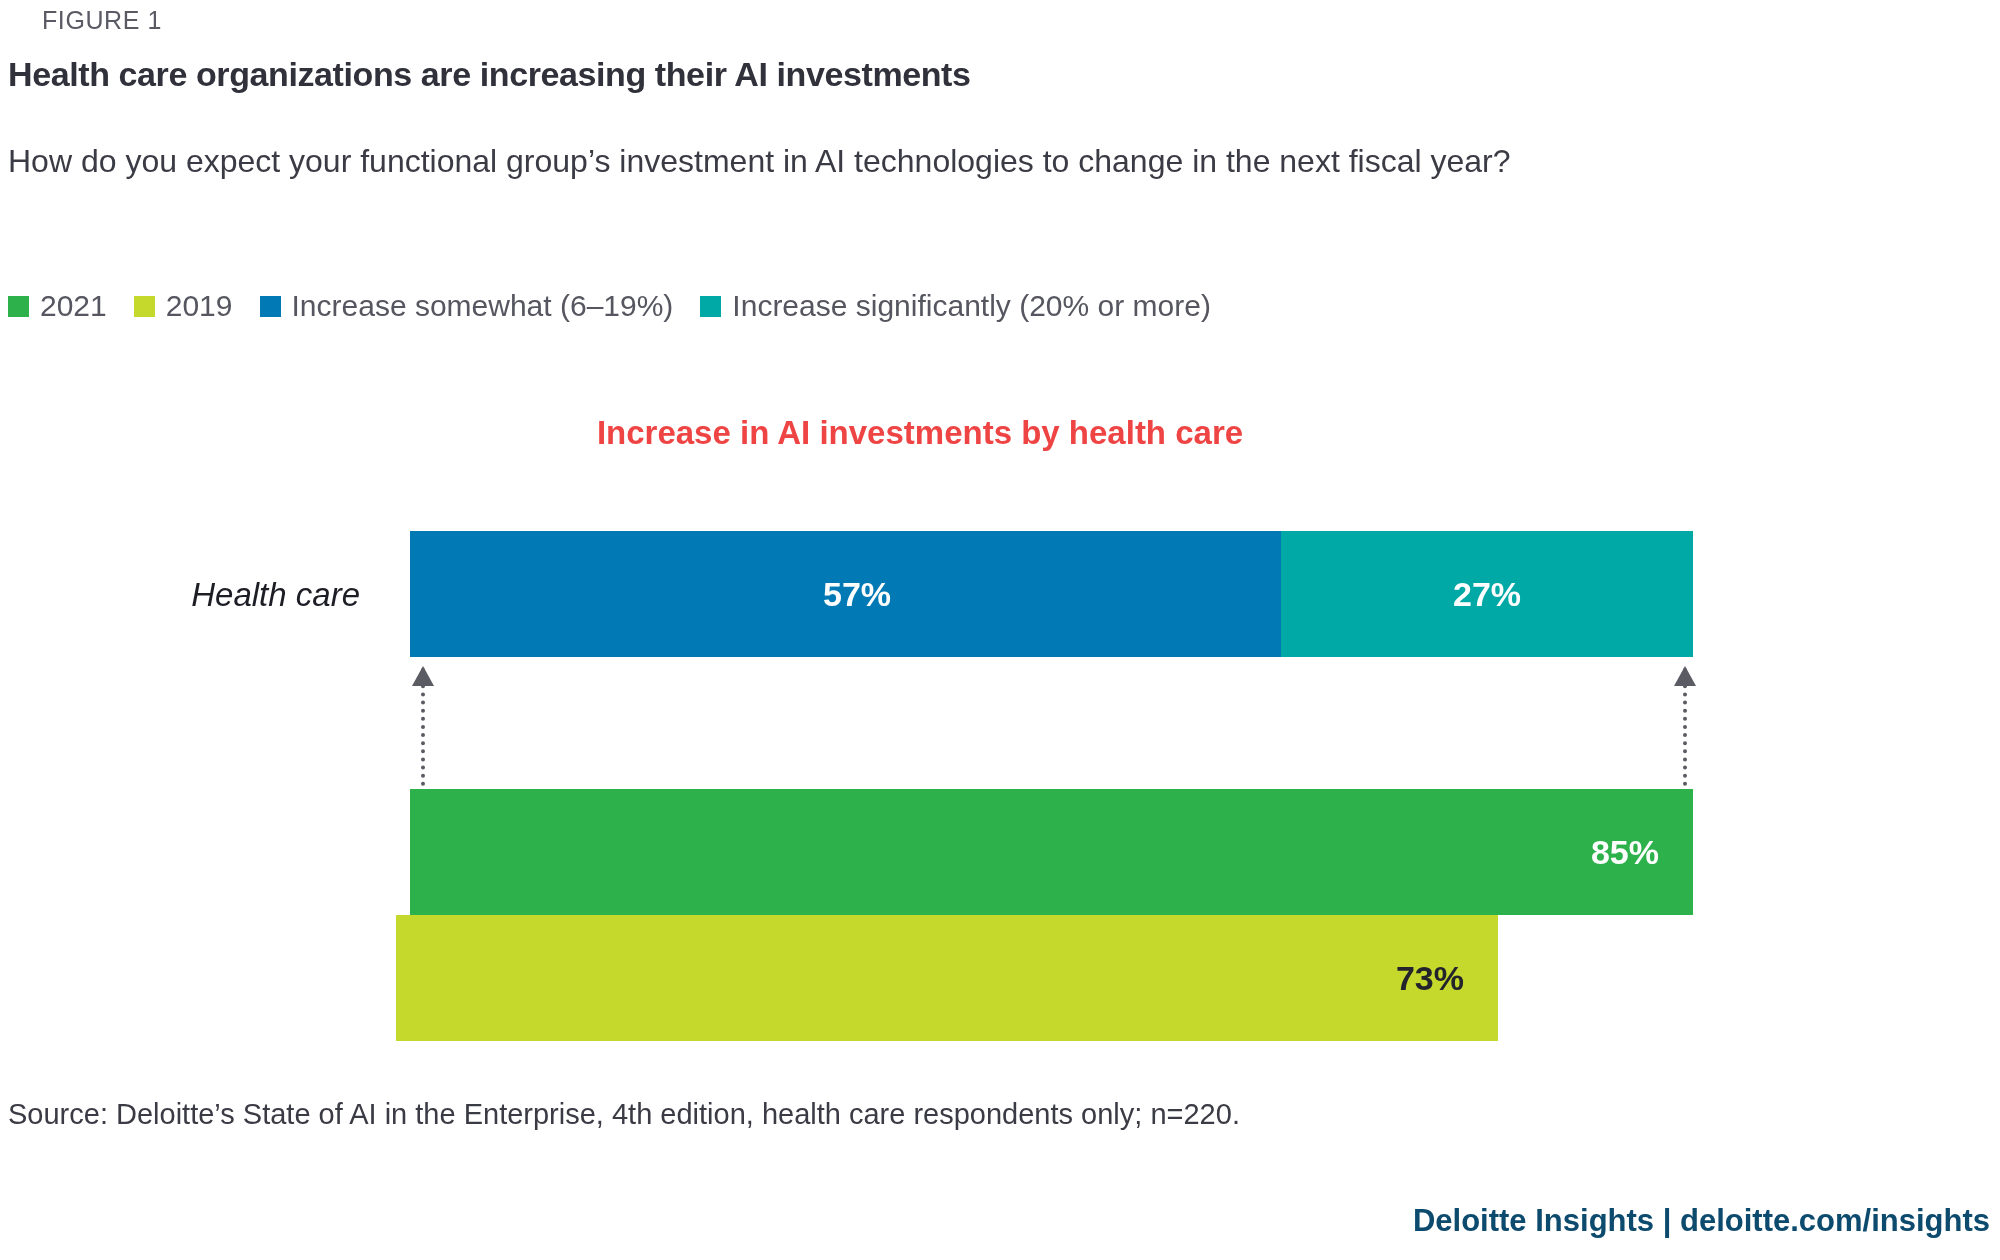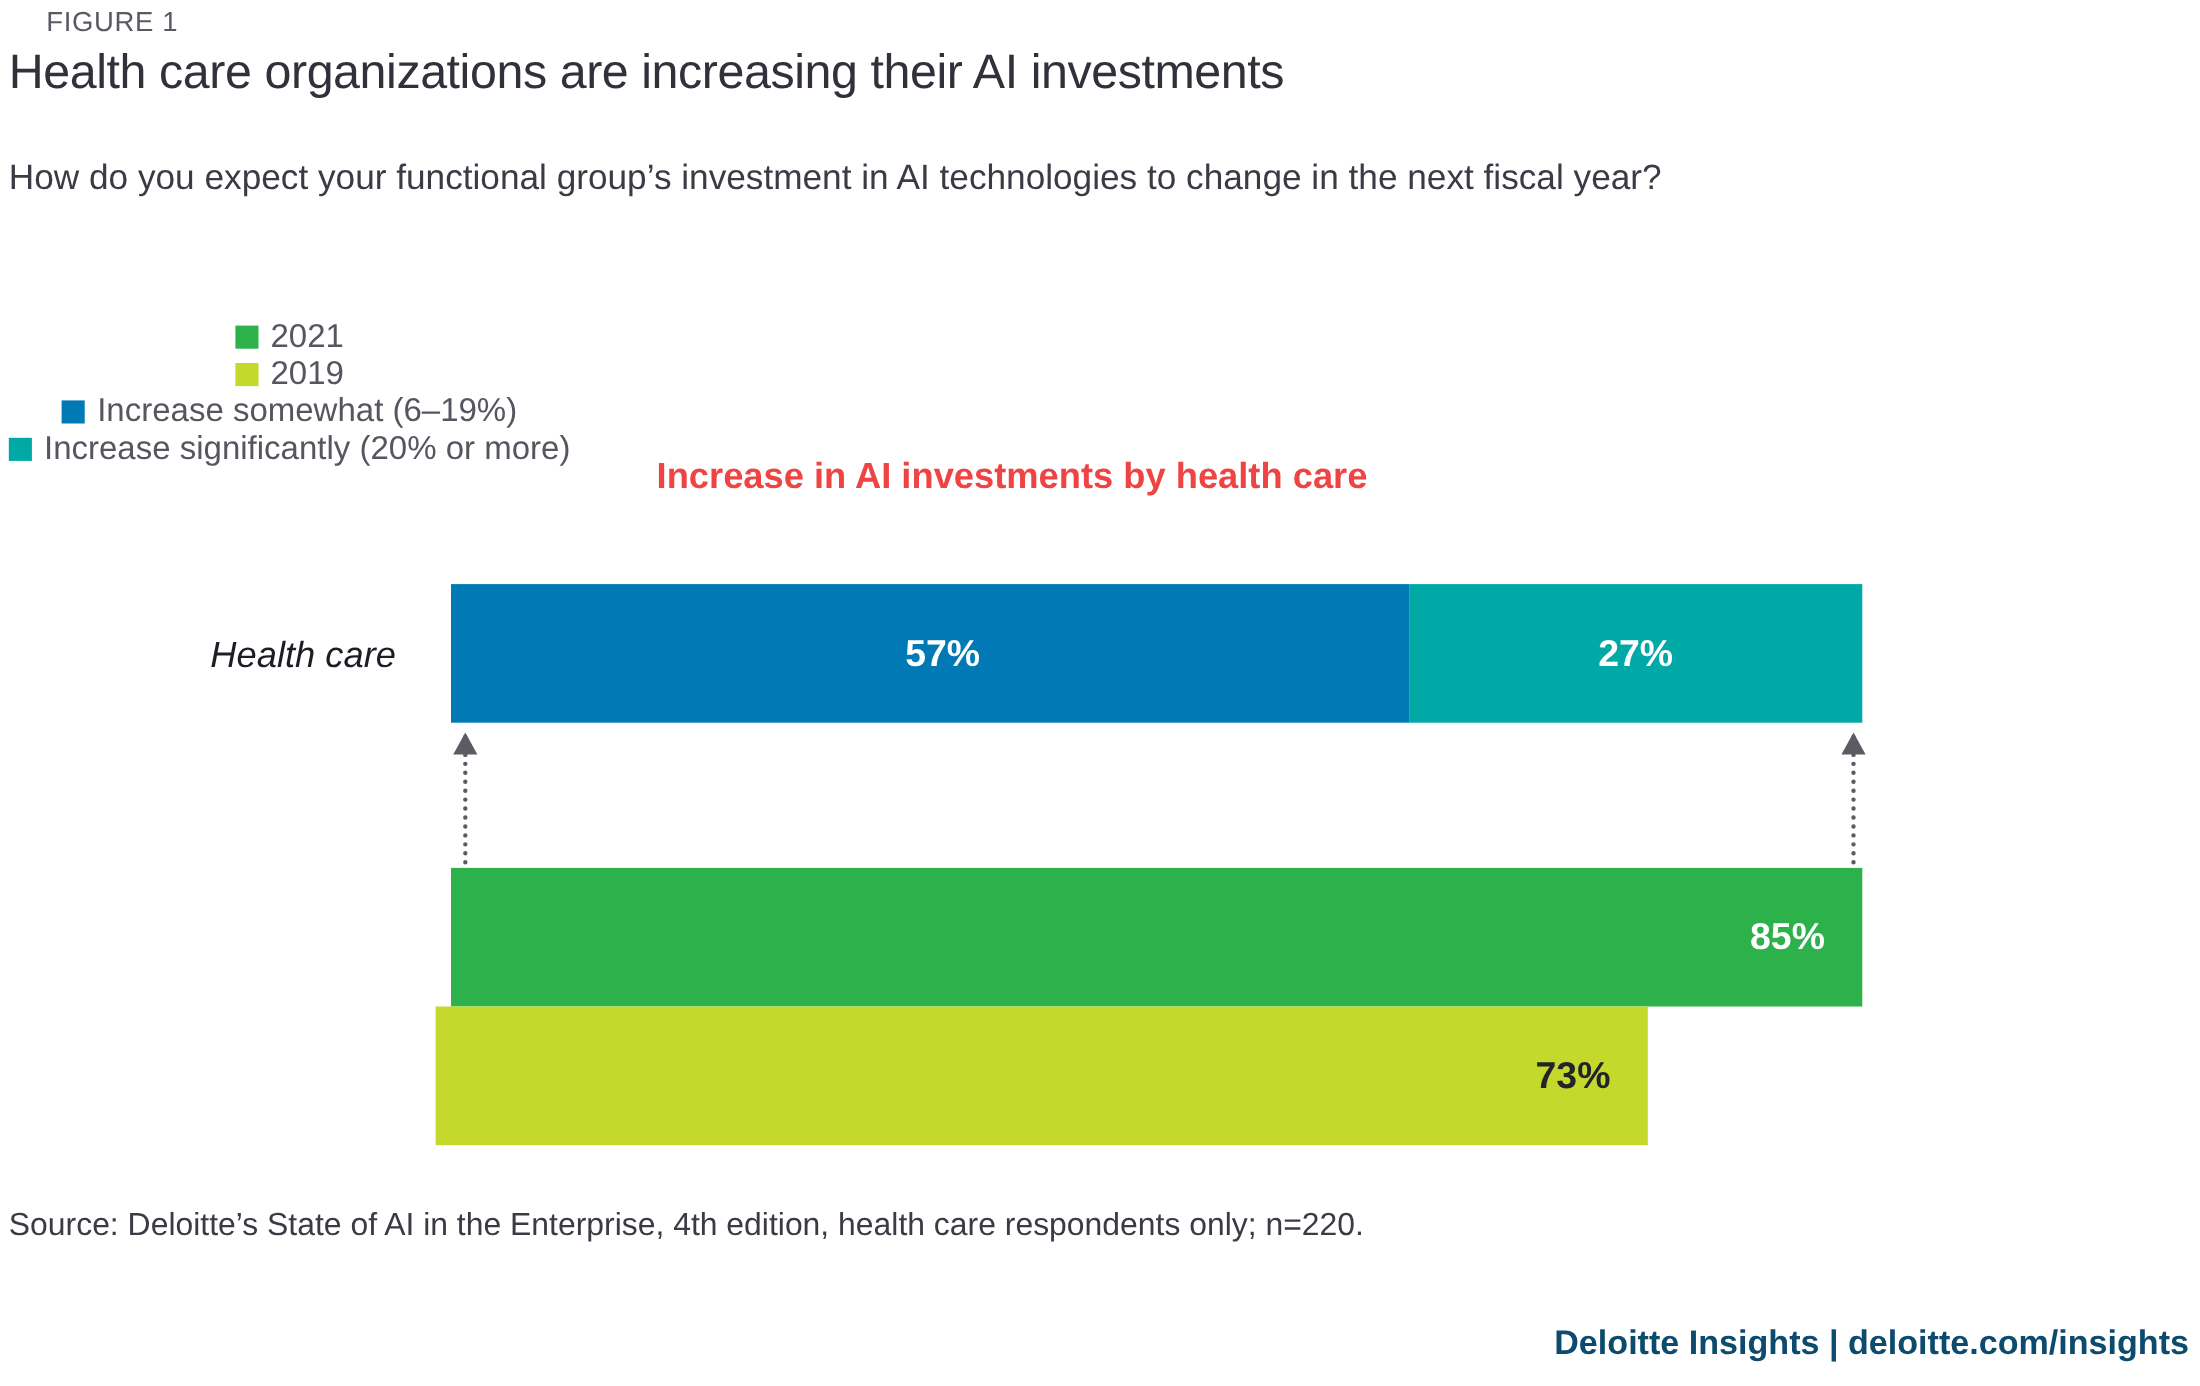"Health care organizations are increasing" .fig-title { font-size: 44px -> 34px; font-weight: 400 -> 700; top: 41px -> 55px }
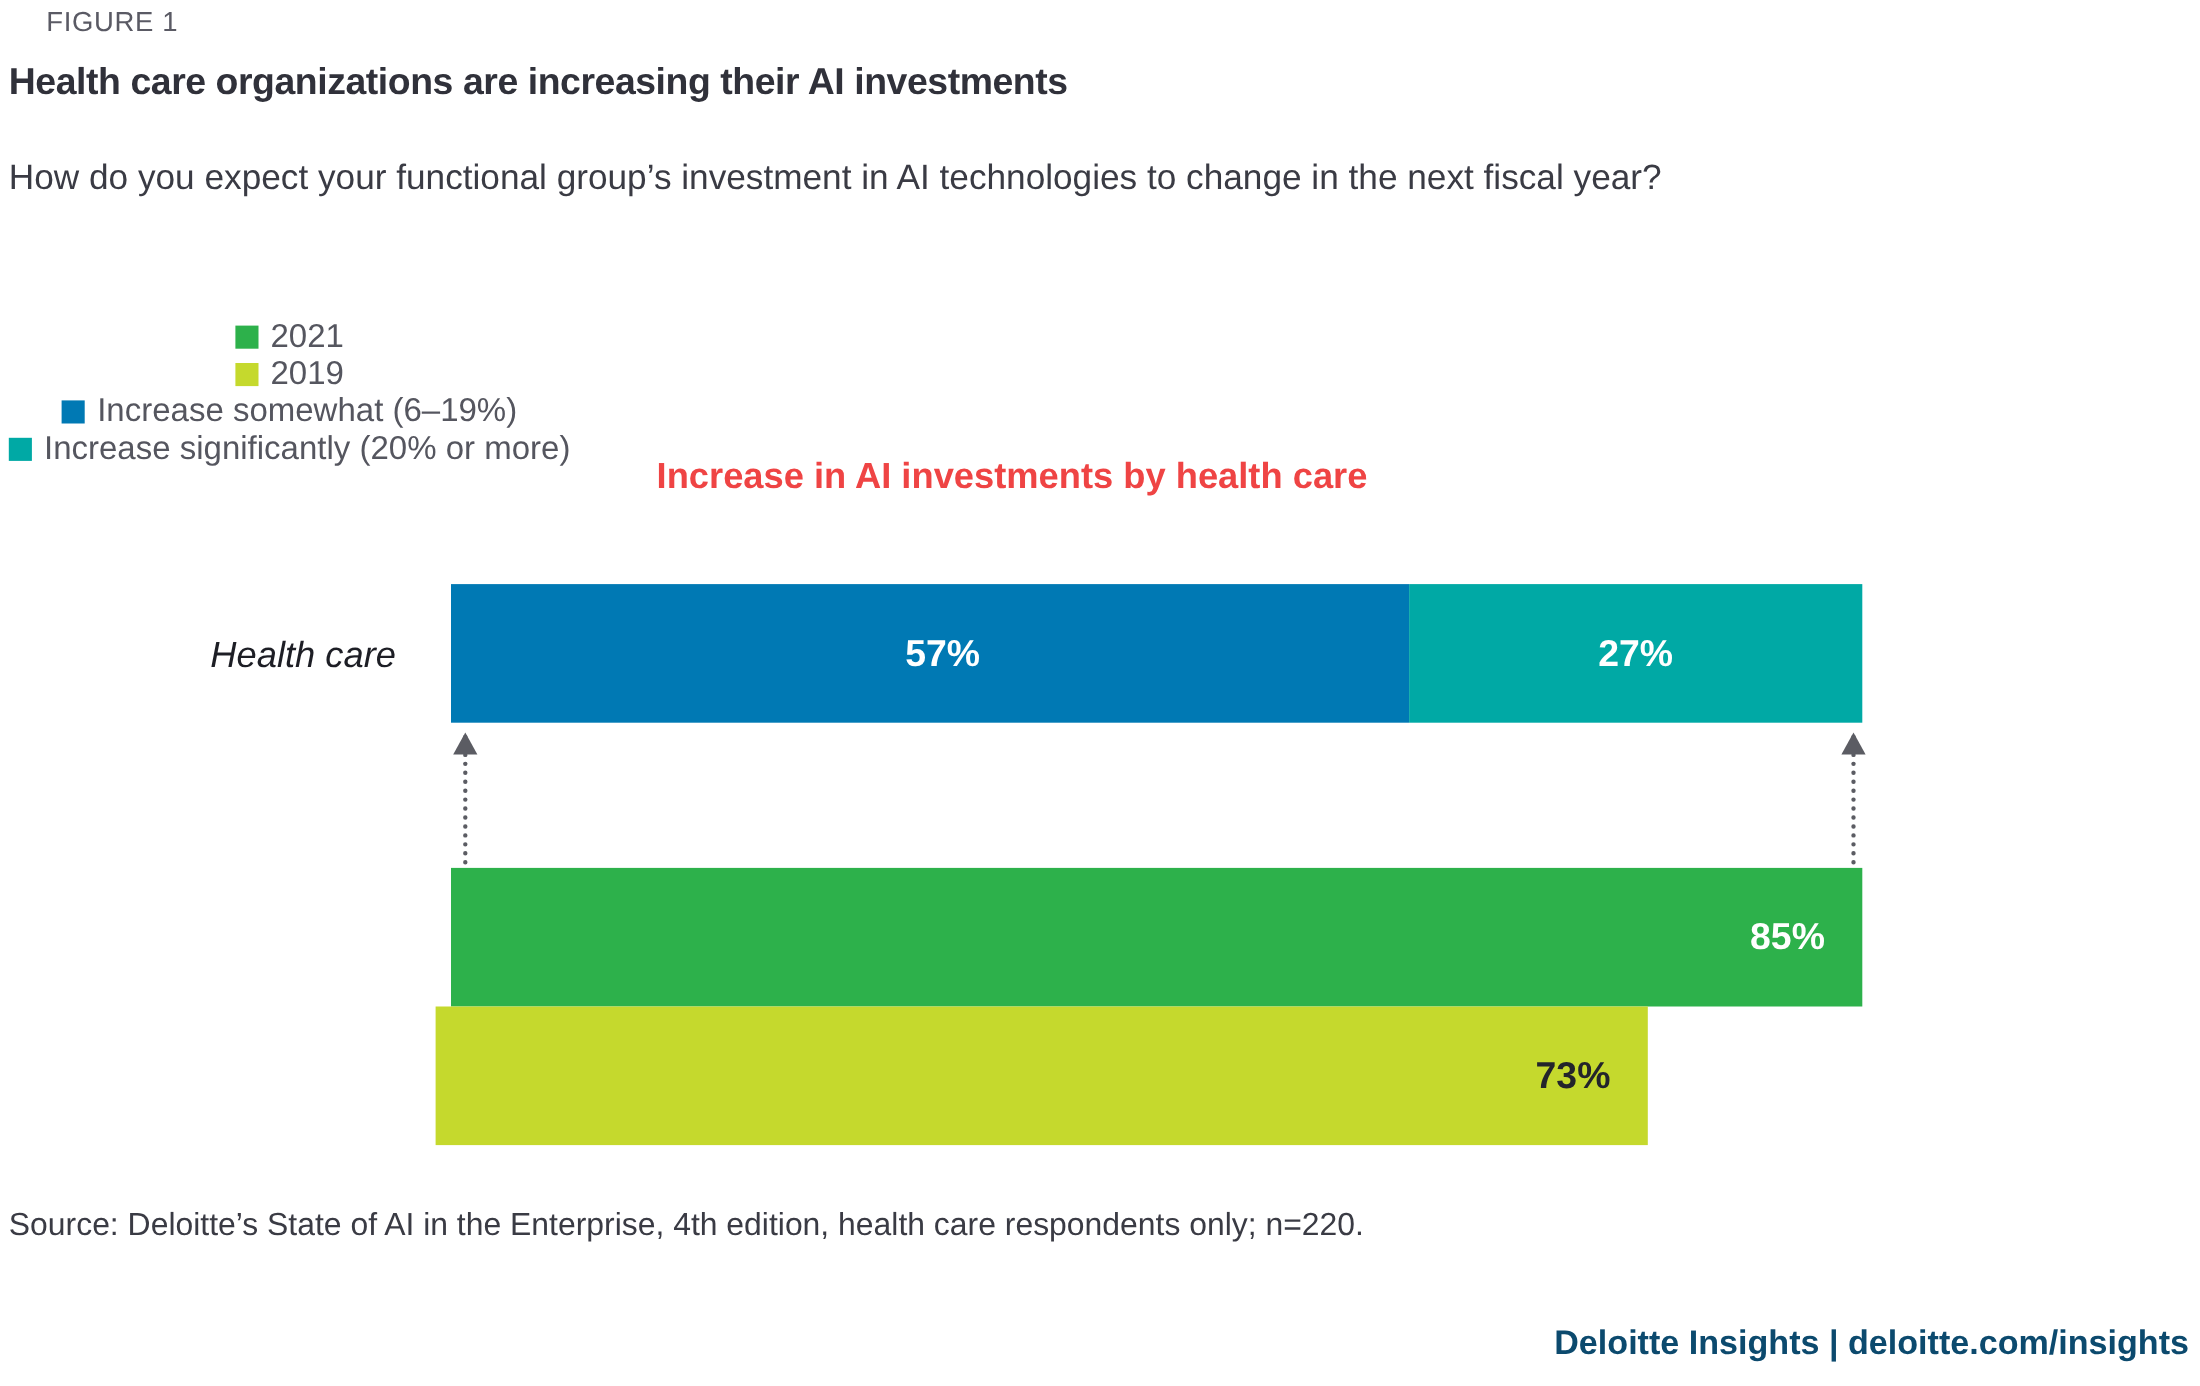"2021" .legend { flex-direction: column -> none }
